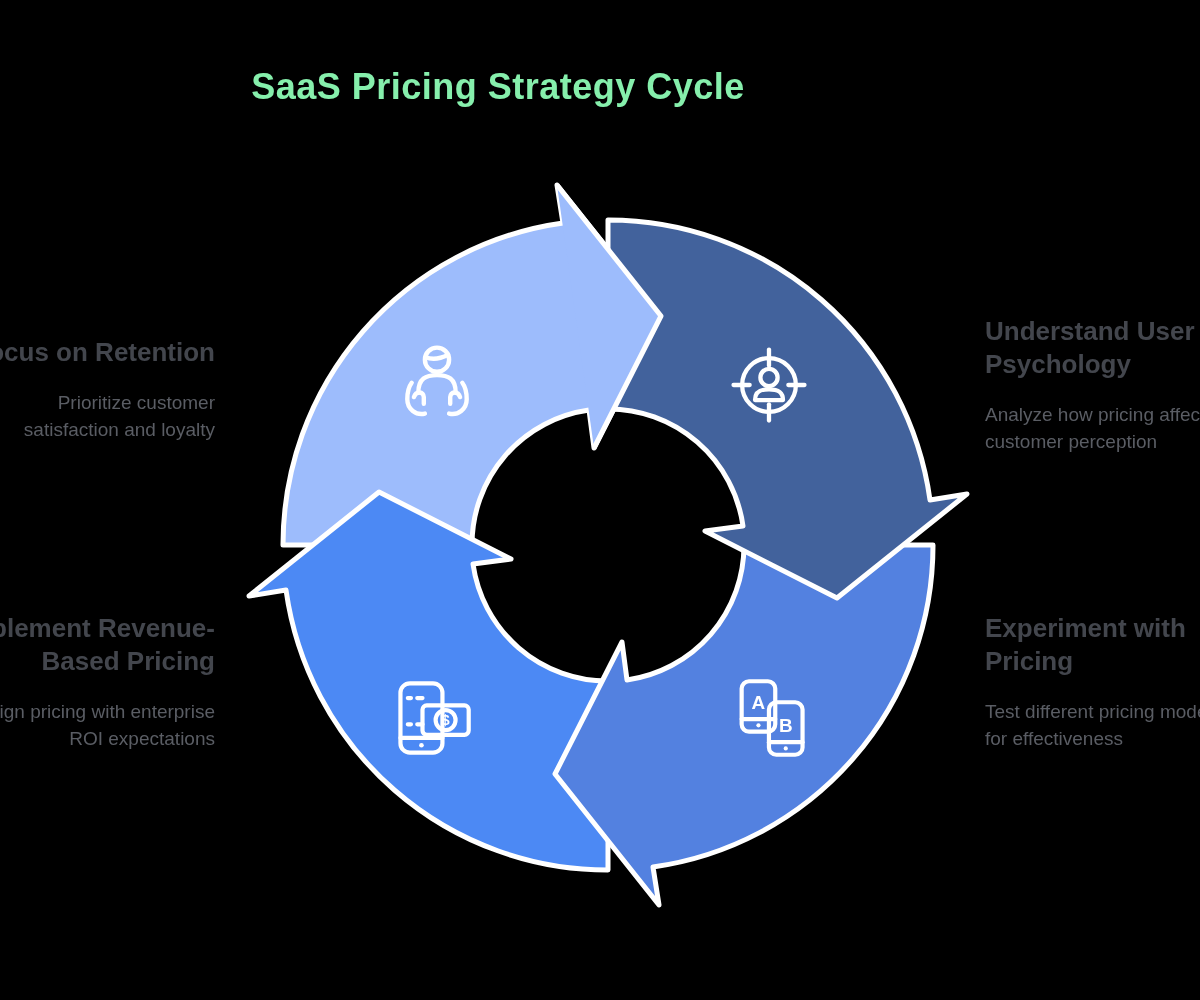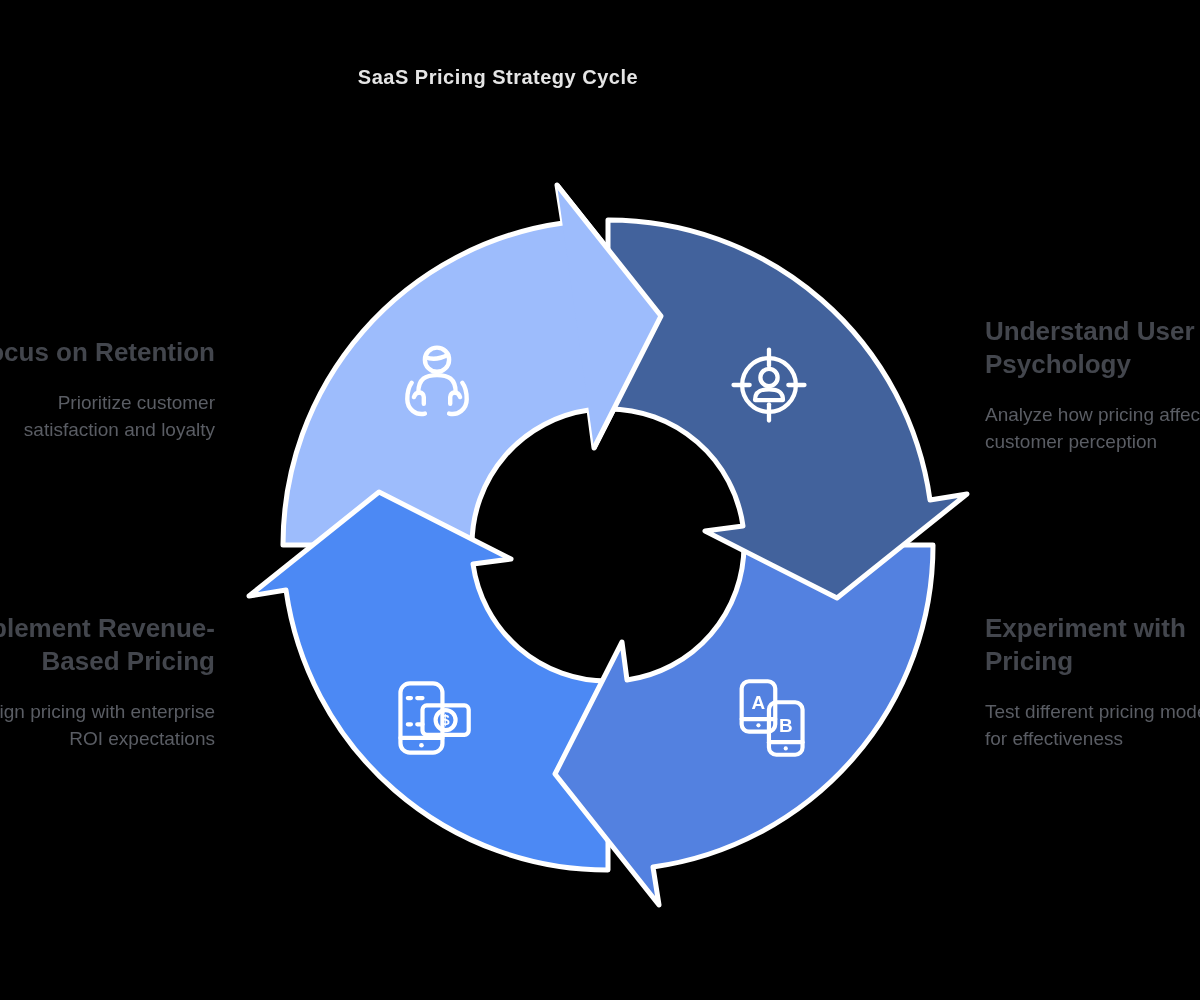"SaaS Pricing Strategy Cycle" .title { color: #e5e5e5 -> #86efac; font-size: 20px -> 36px }
